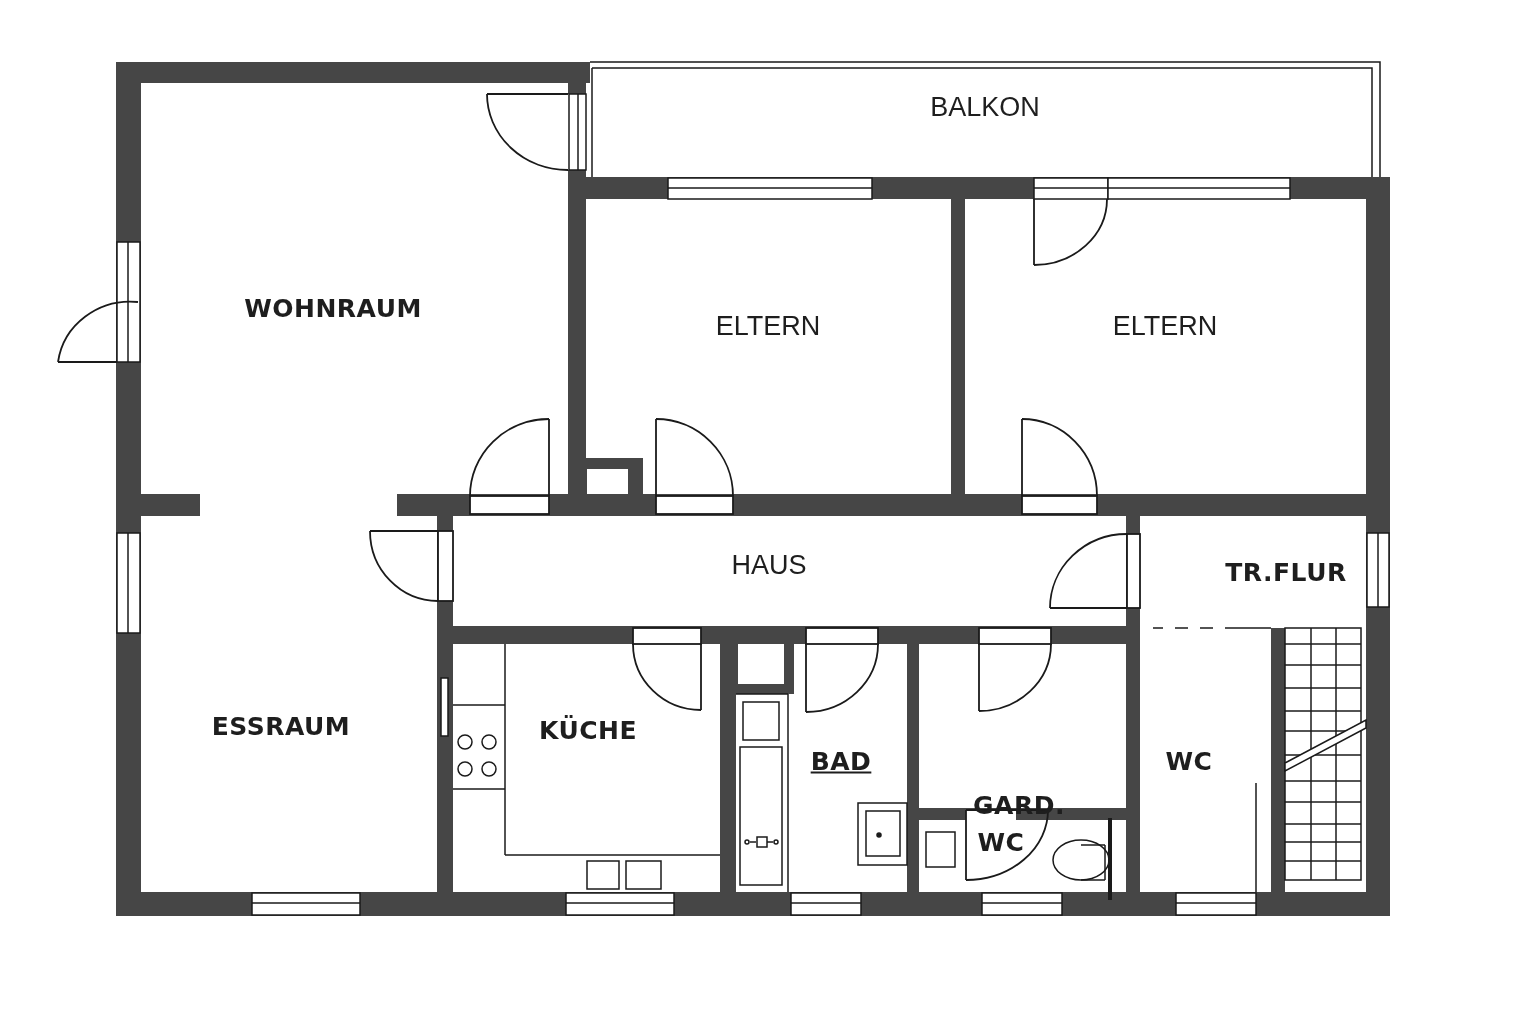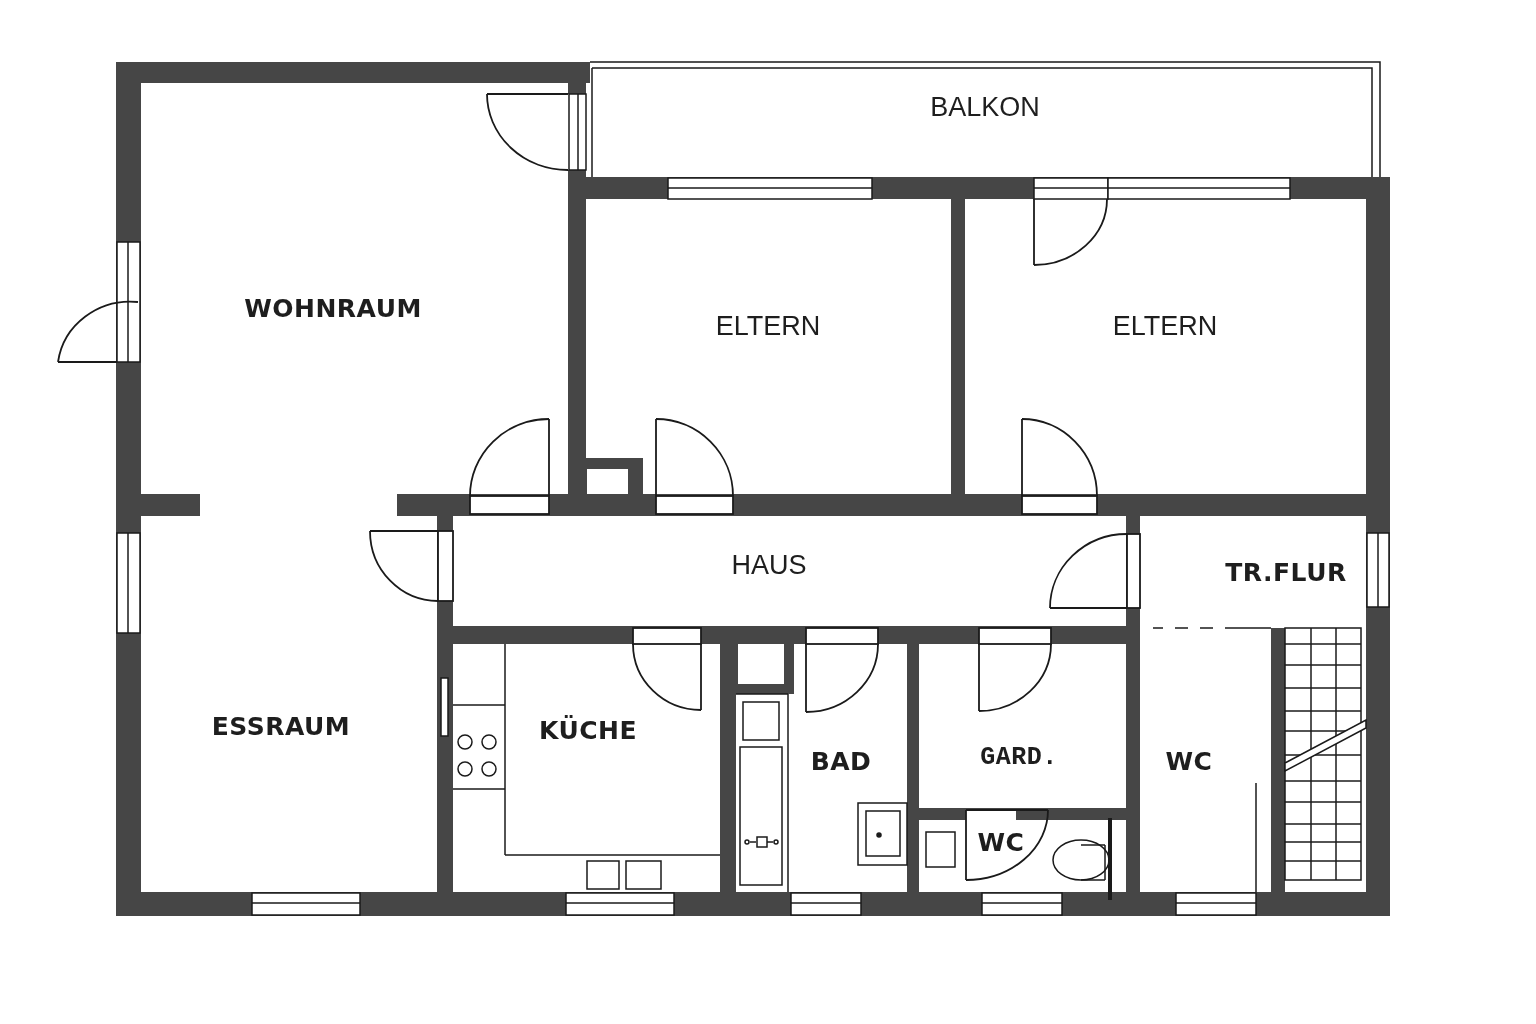"BAD" div.room-label { text-decoration: none -> underline }
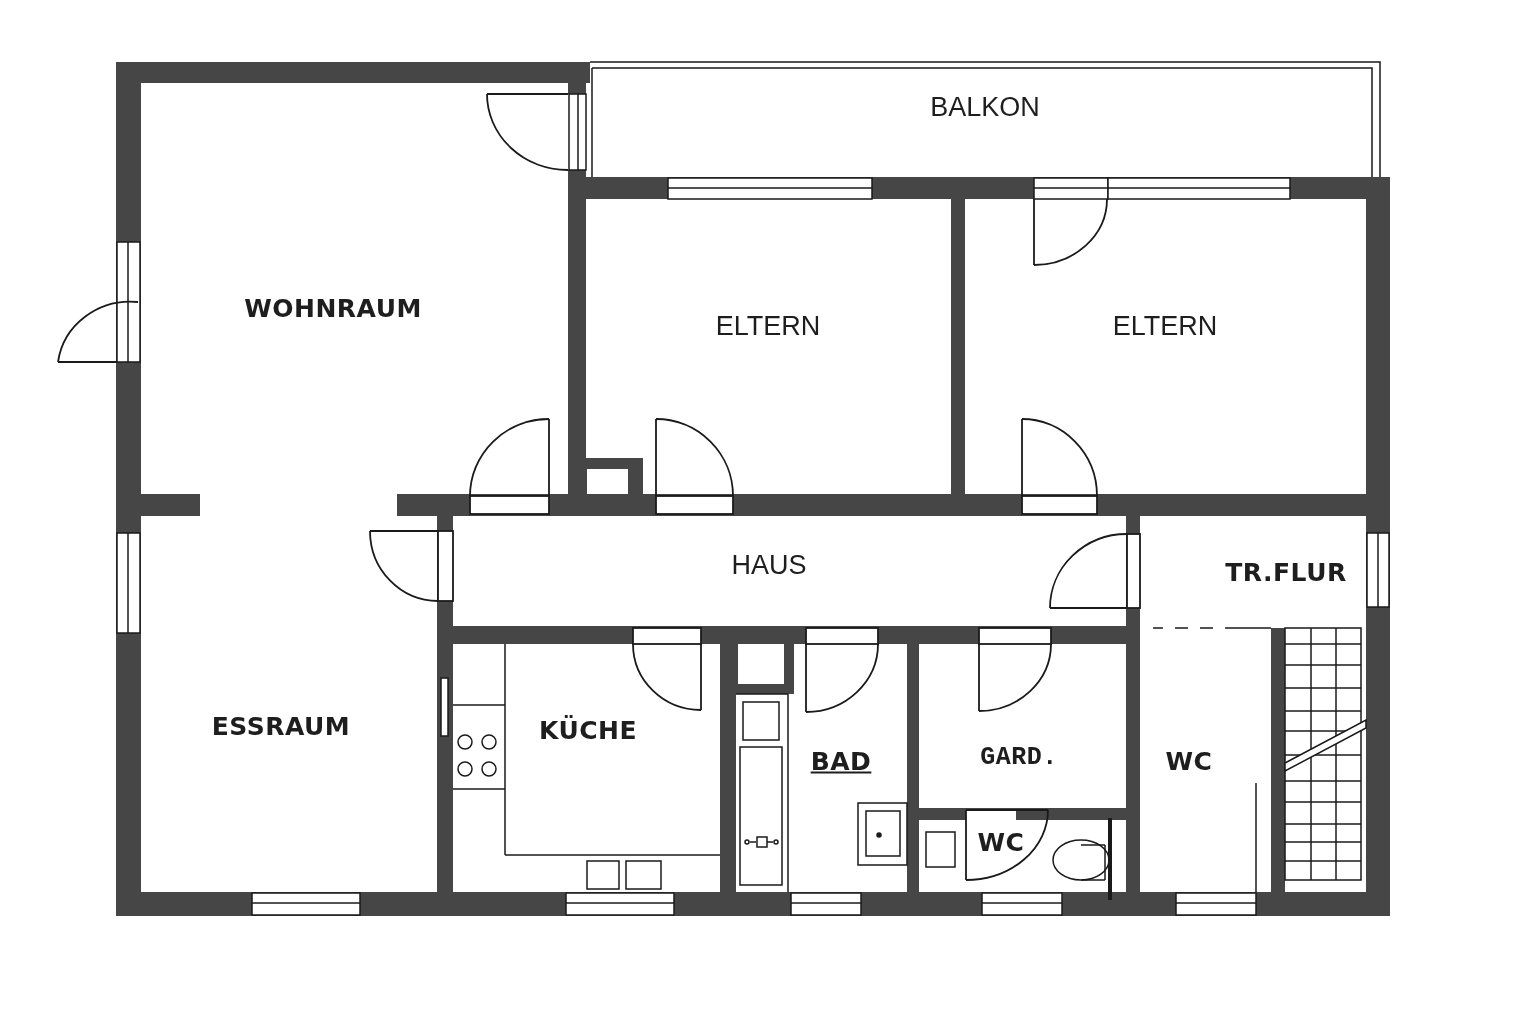"GARD." div.room-label { font-family: Liberation Mono, monospace -> none; top: 757px -> 805px }
